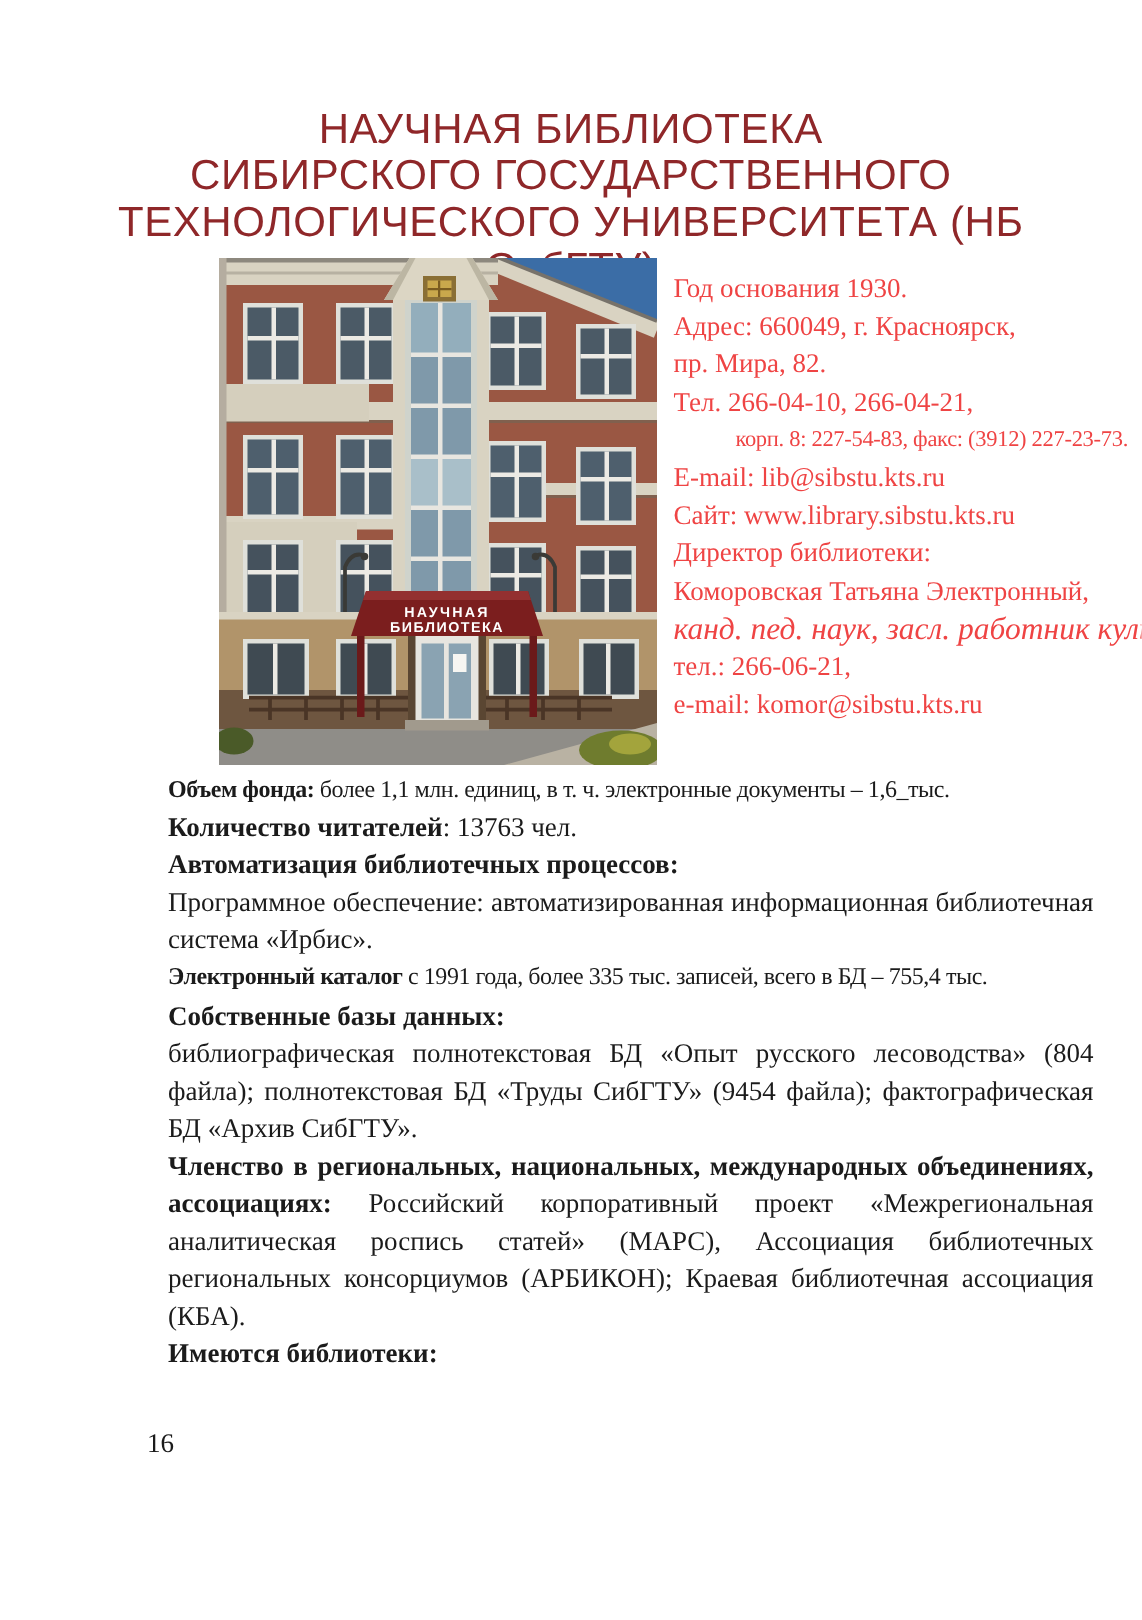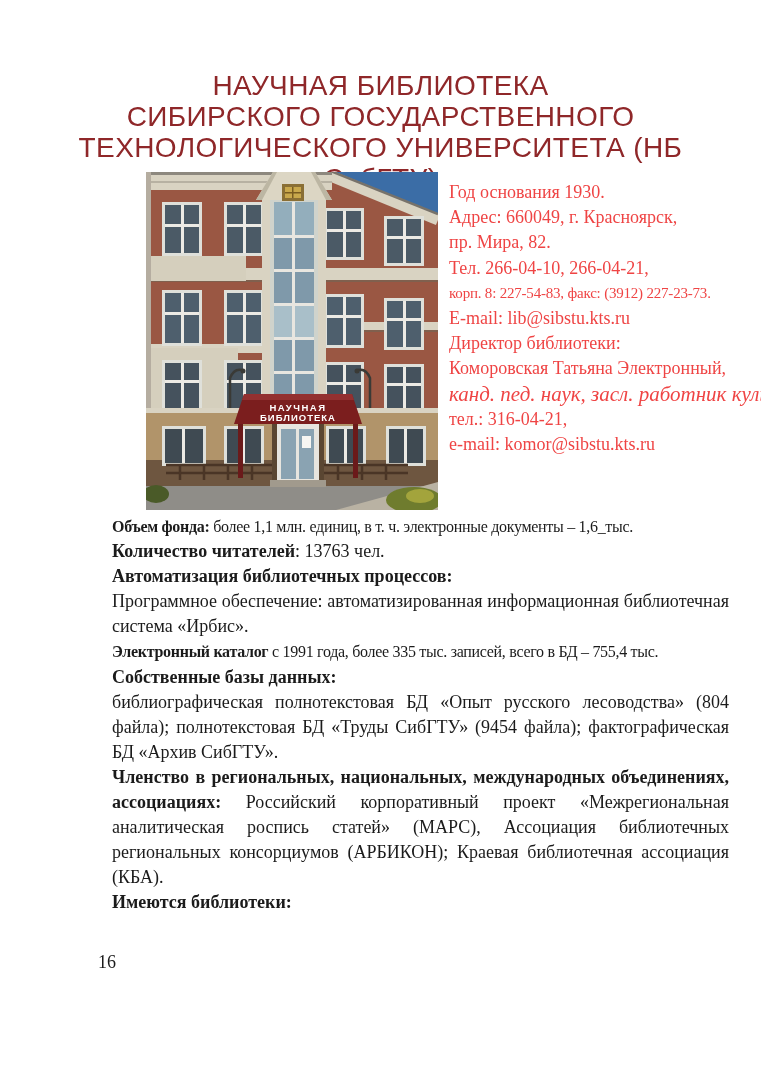"корп. 8: 227-54-83, факс: (3912)" .cline.condensed { text-align: none -> right }
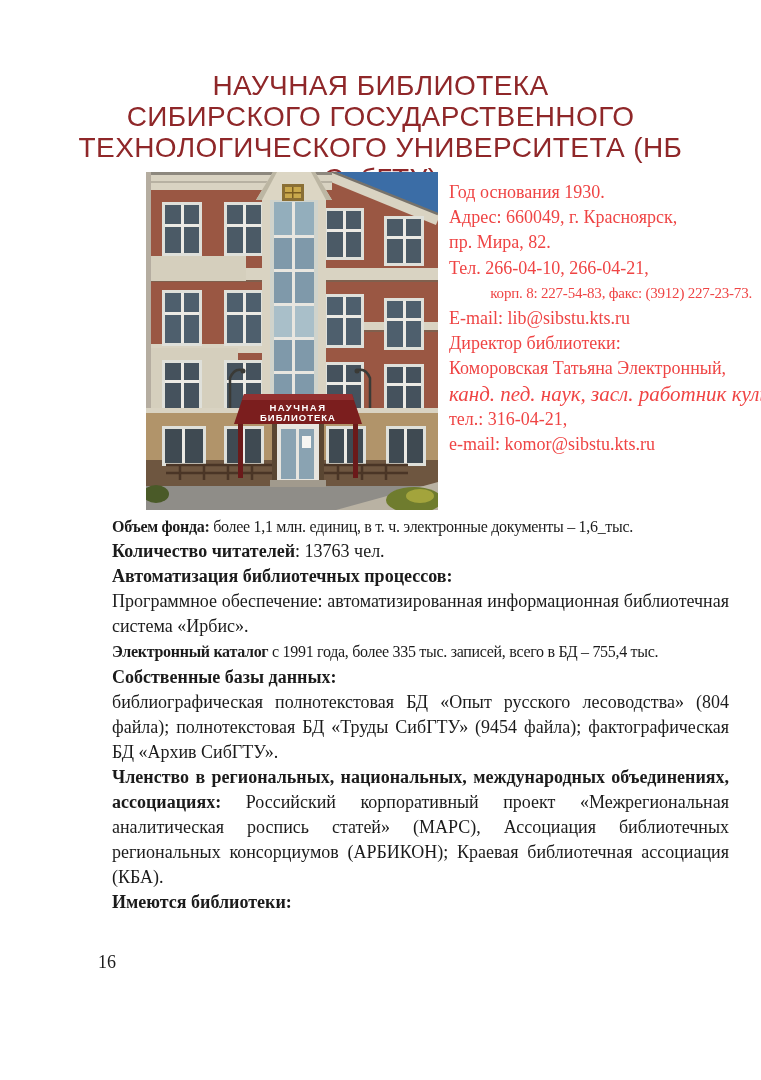"Сайт: www.library.sibstu.kts.ru" div.cline { html: none -> <div>Сайт: www.library.sibstu.kts.ru</div> }
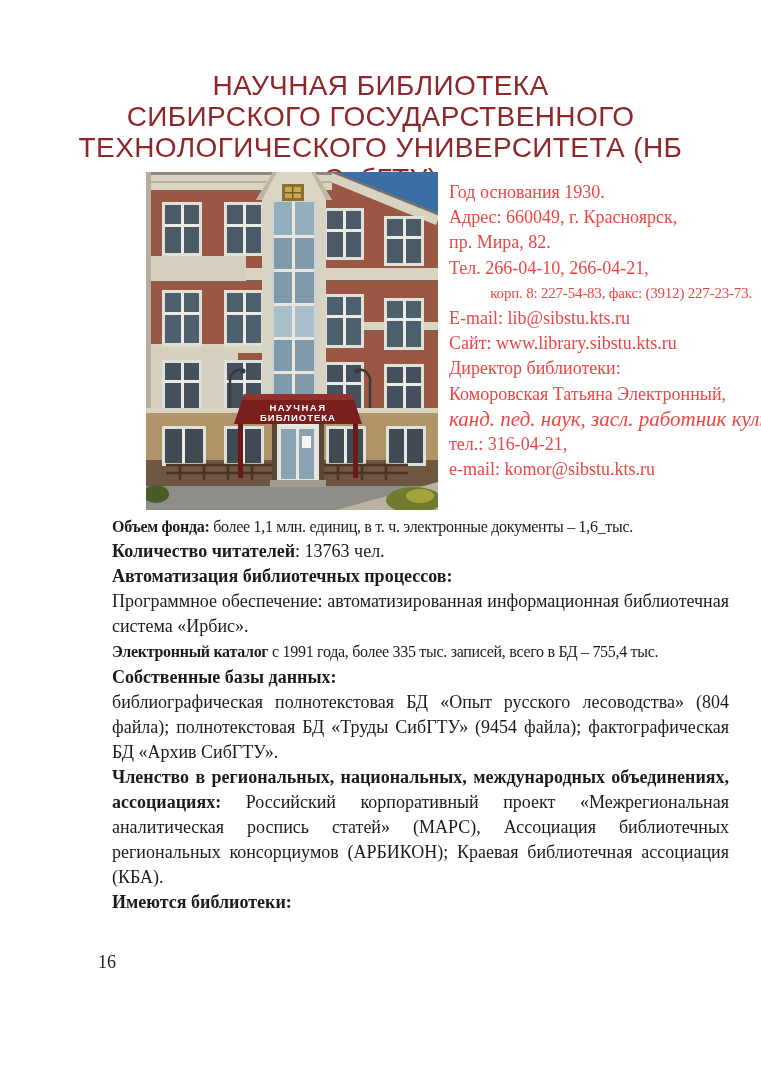"тел.: 316-04-21," div.cline { text: 316-04-21 -> 266-06-21 }
